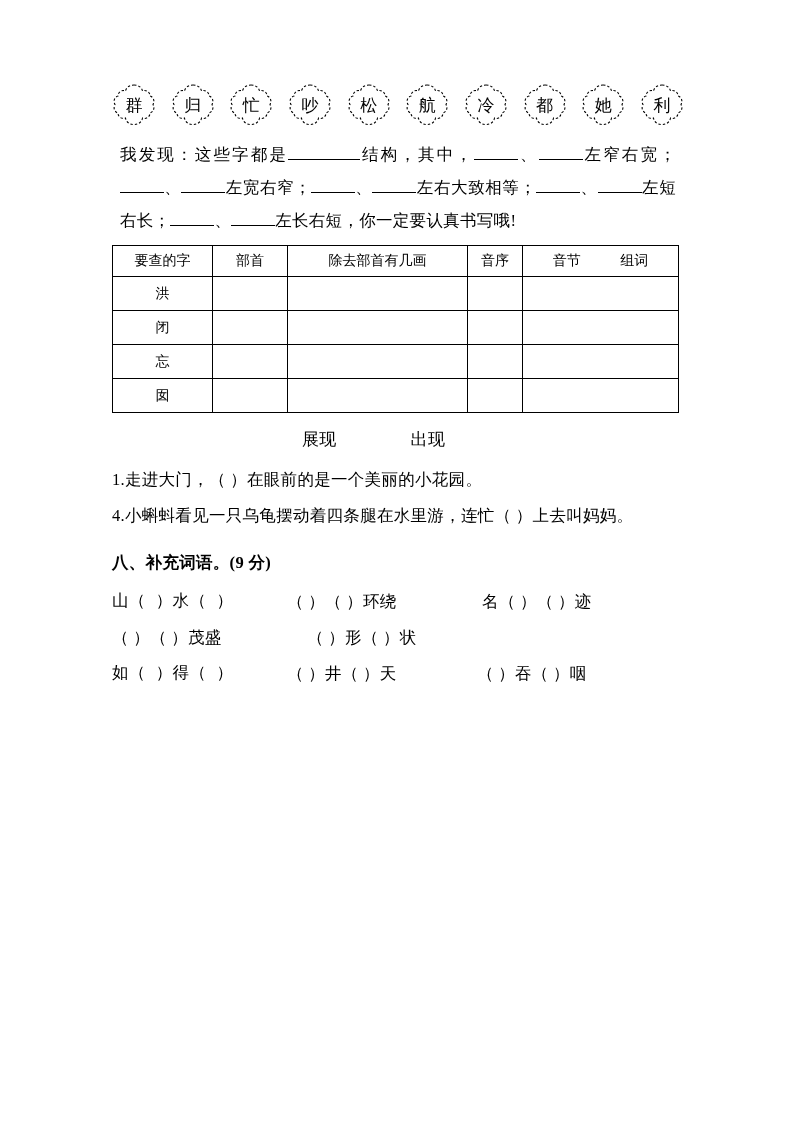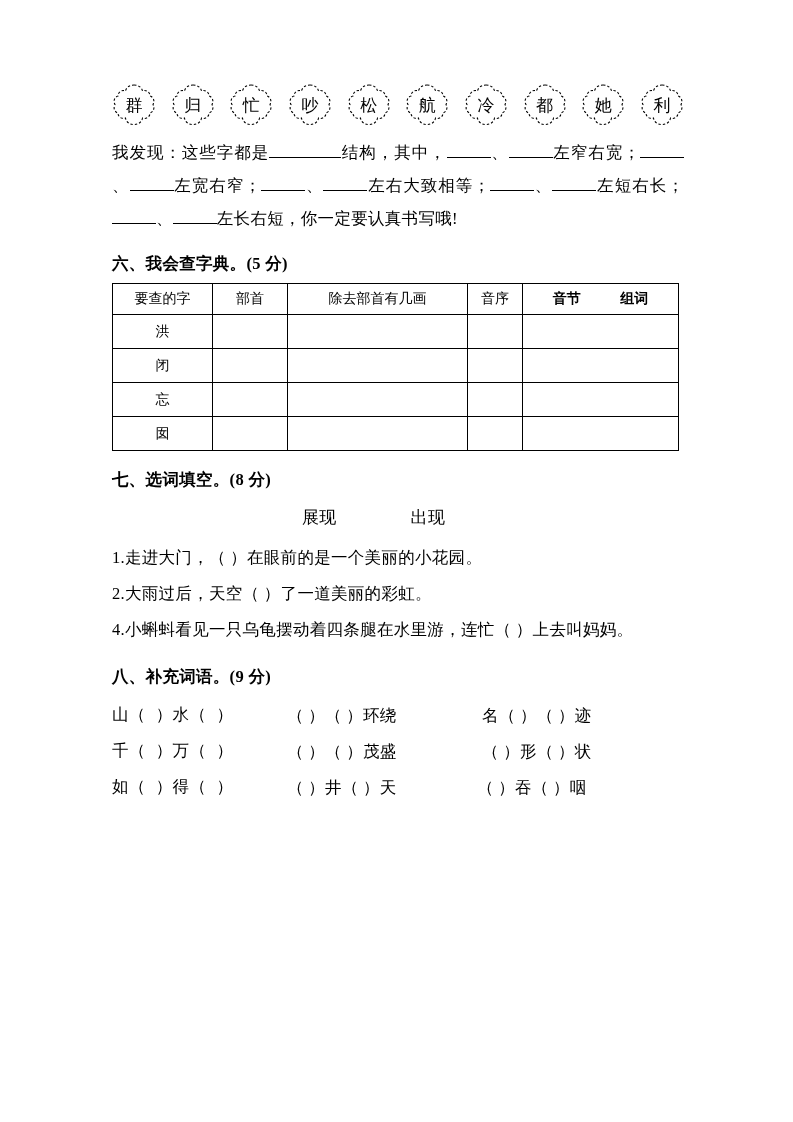"我发现：这些字都是 结构，其中， 、 左窄右宽；、 左宽右窄；" .para { margin: 0 -> 8px }
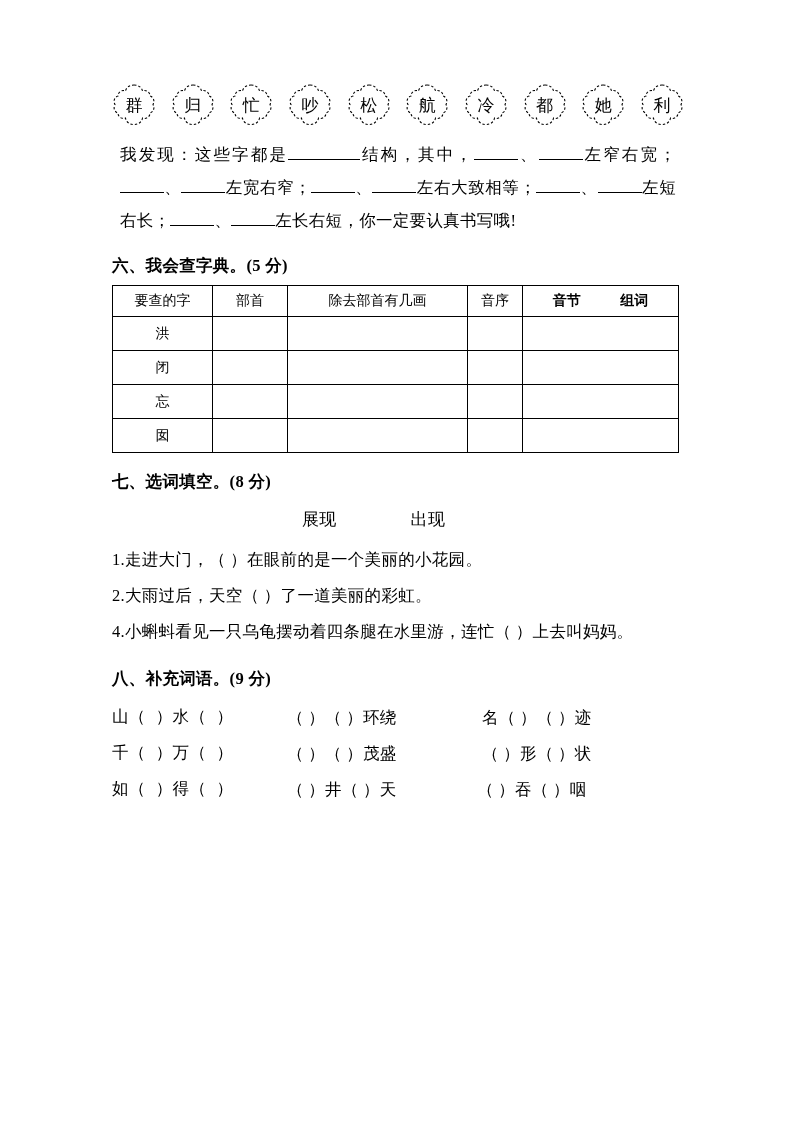"六、我会查字典。(5 分)" div.section-head { html: <div> <span>六、我会查字典。</span><span>(5 分)</span> </div> -> none }
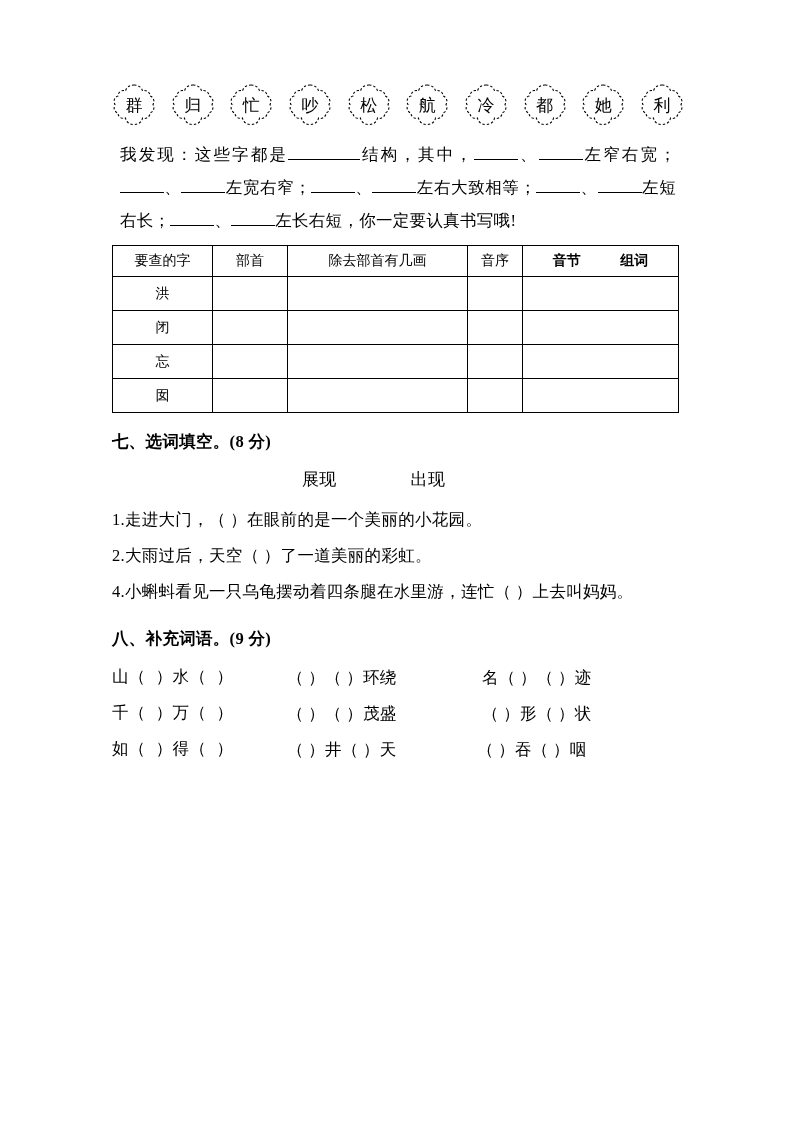"音节" .hdr-split { font-weight: bold -> none }
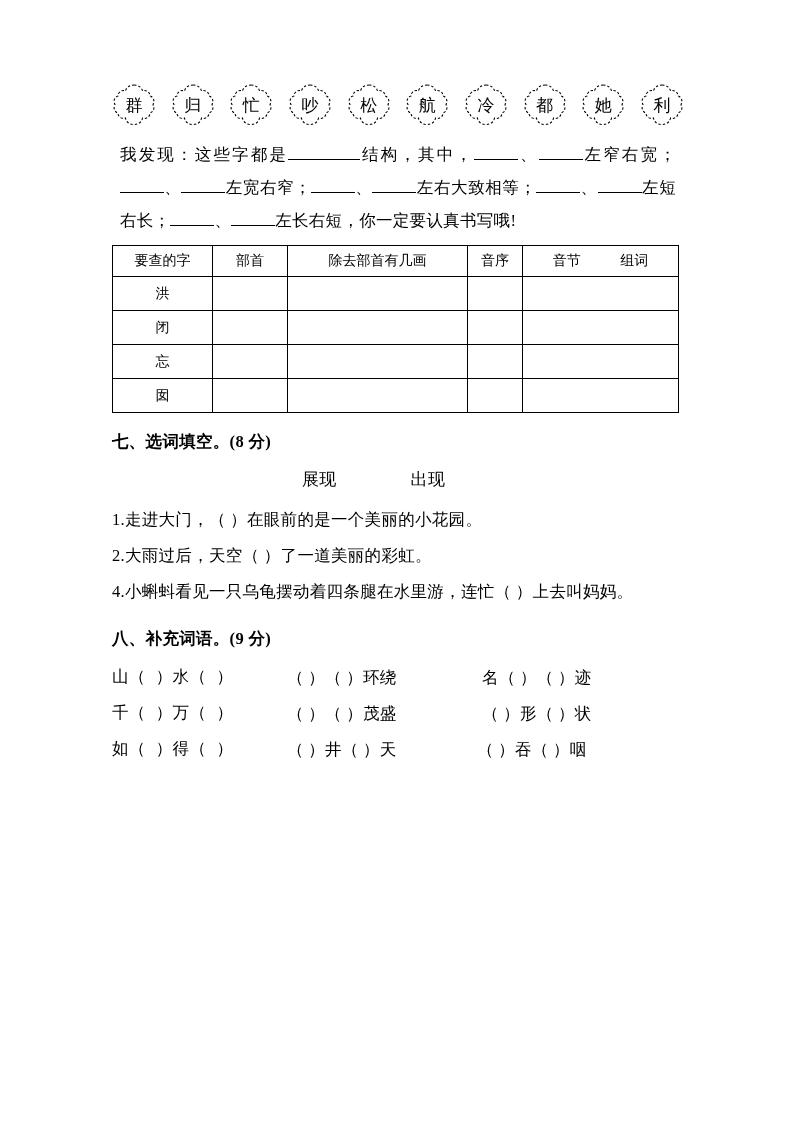"七、选词填空。(8 分)" div.section-head { html: <div> <span>七、选词填空。</span><span>(8 分)</span> </div> -> none }
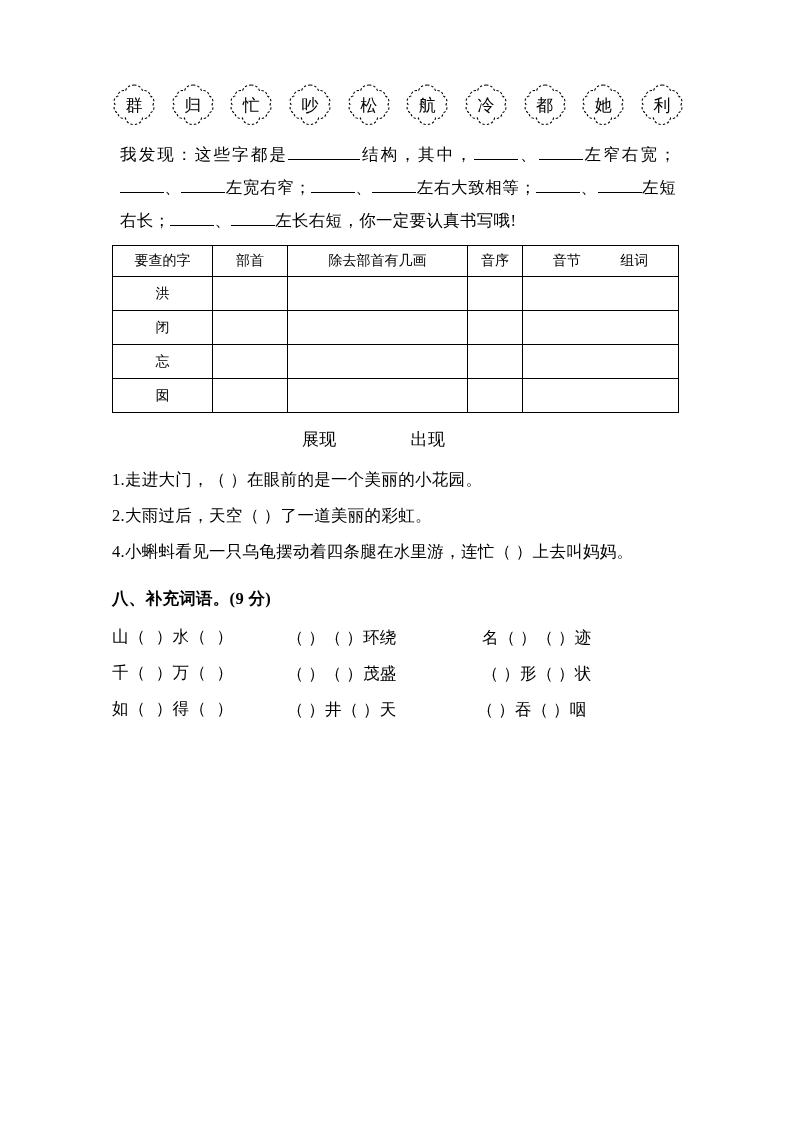"2.大雨过后，天空（ ）了一道美丽的彩虹。" div.q-line { html: <div>2.大雨过后，天空（ ）了一道美丽的彩虹。</div> -> none }
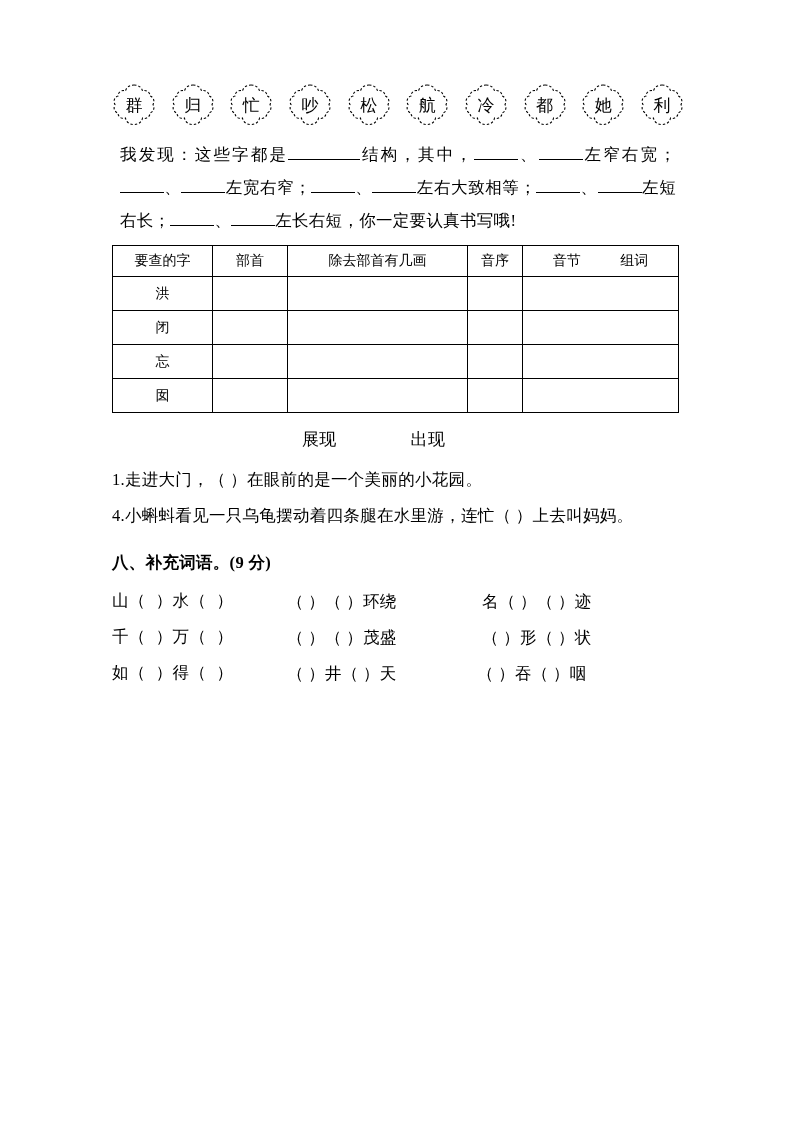"千（ ）万（ ）" span.wg-cell { html: <span>千（ ）万（ ）</span> -> none }
